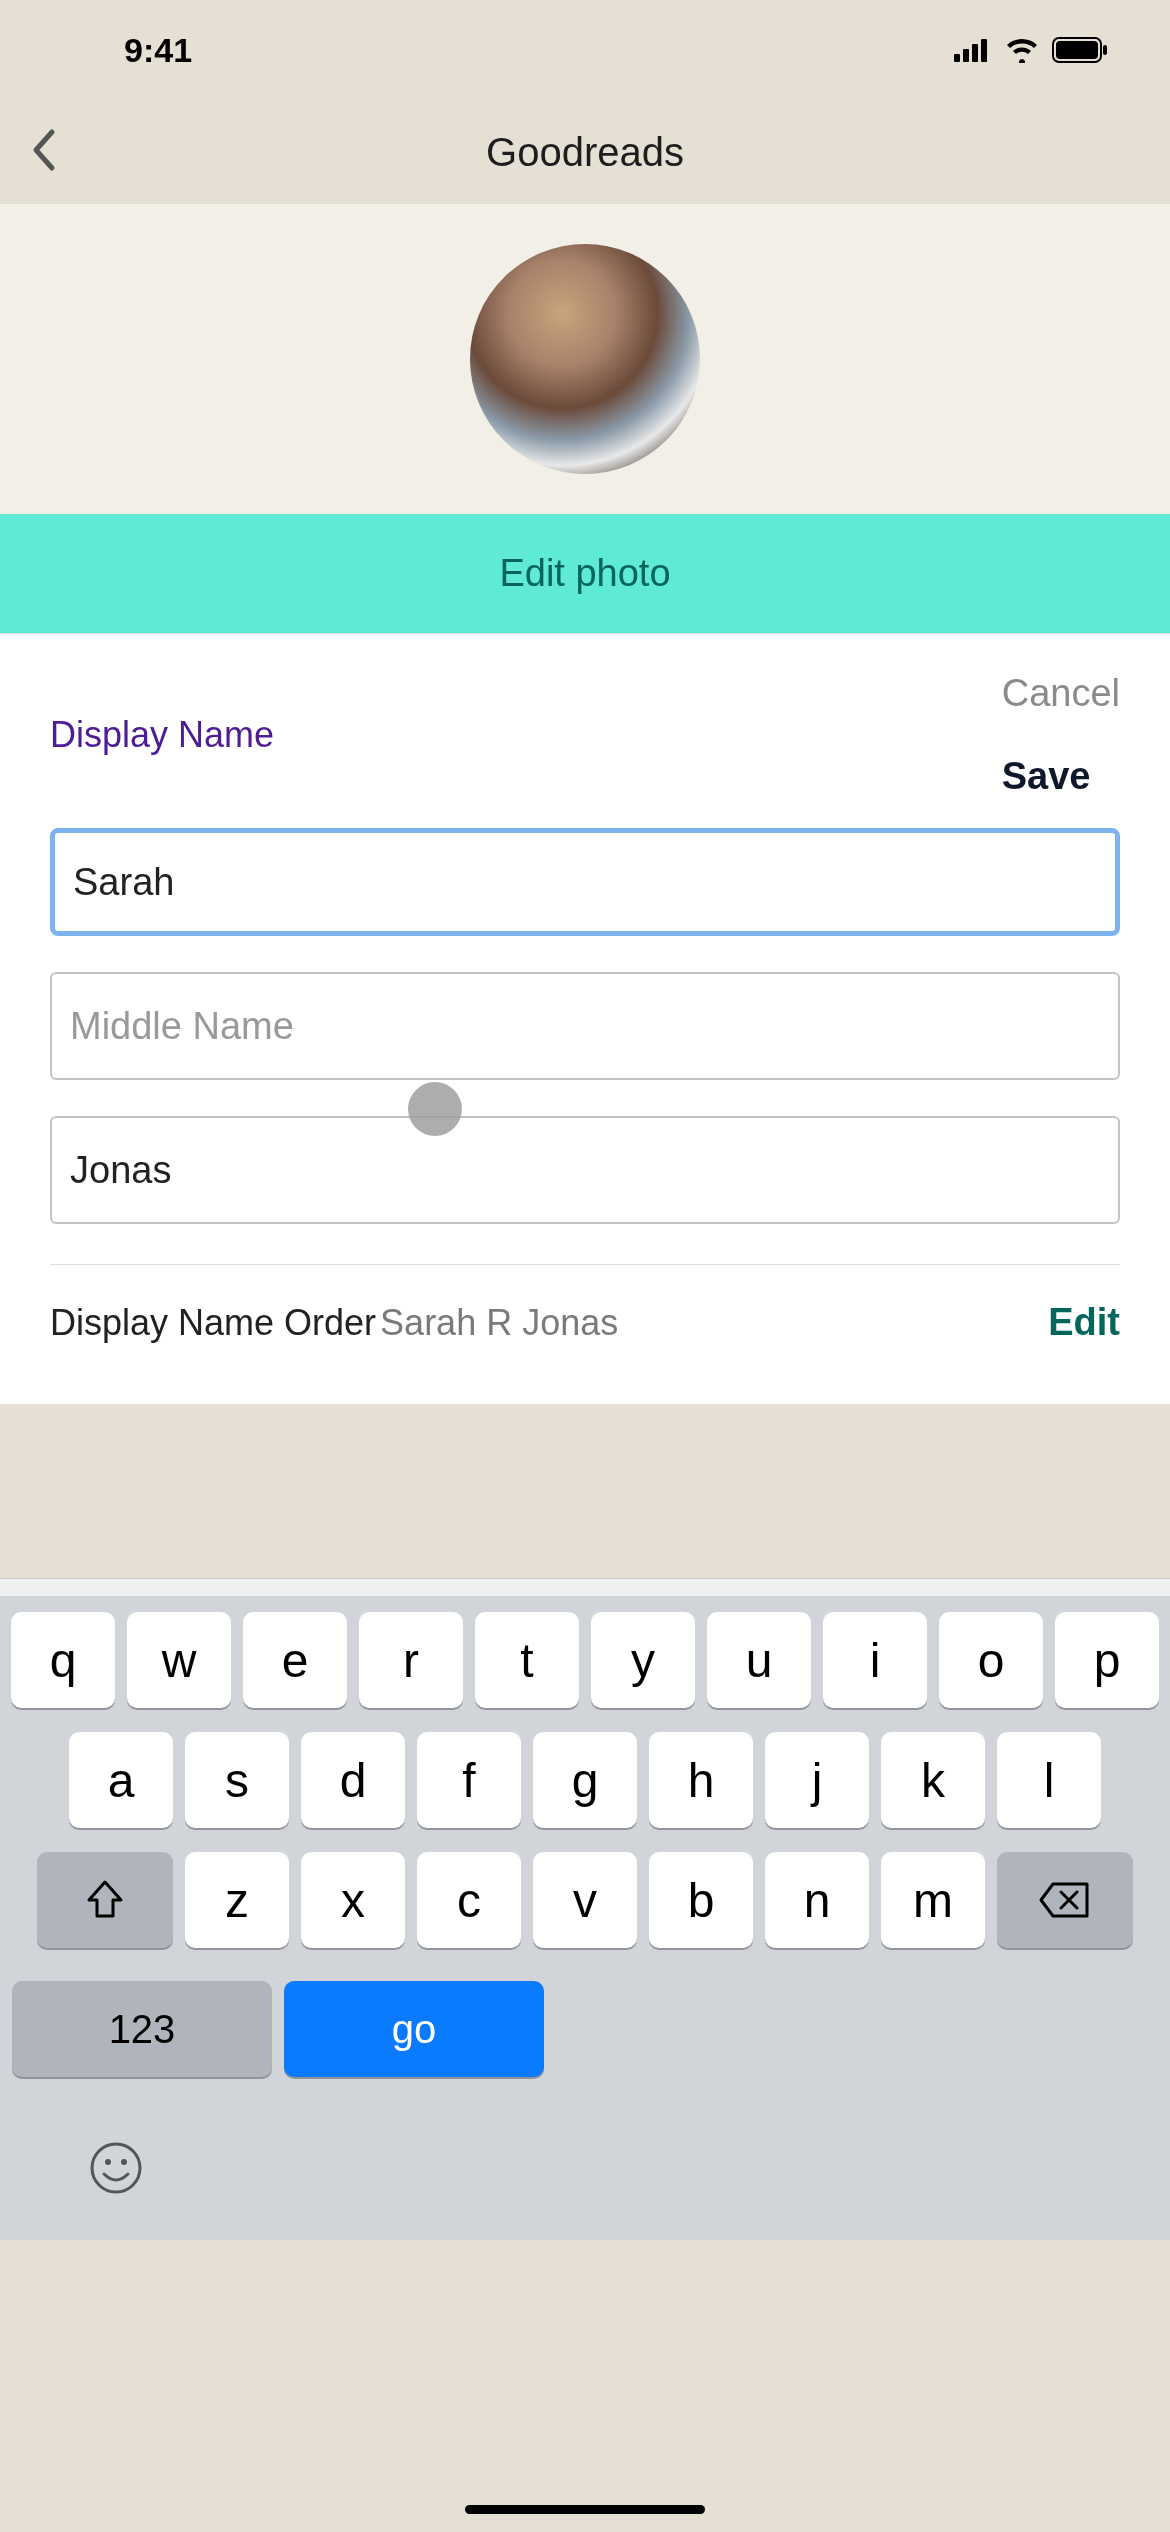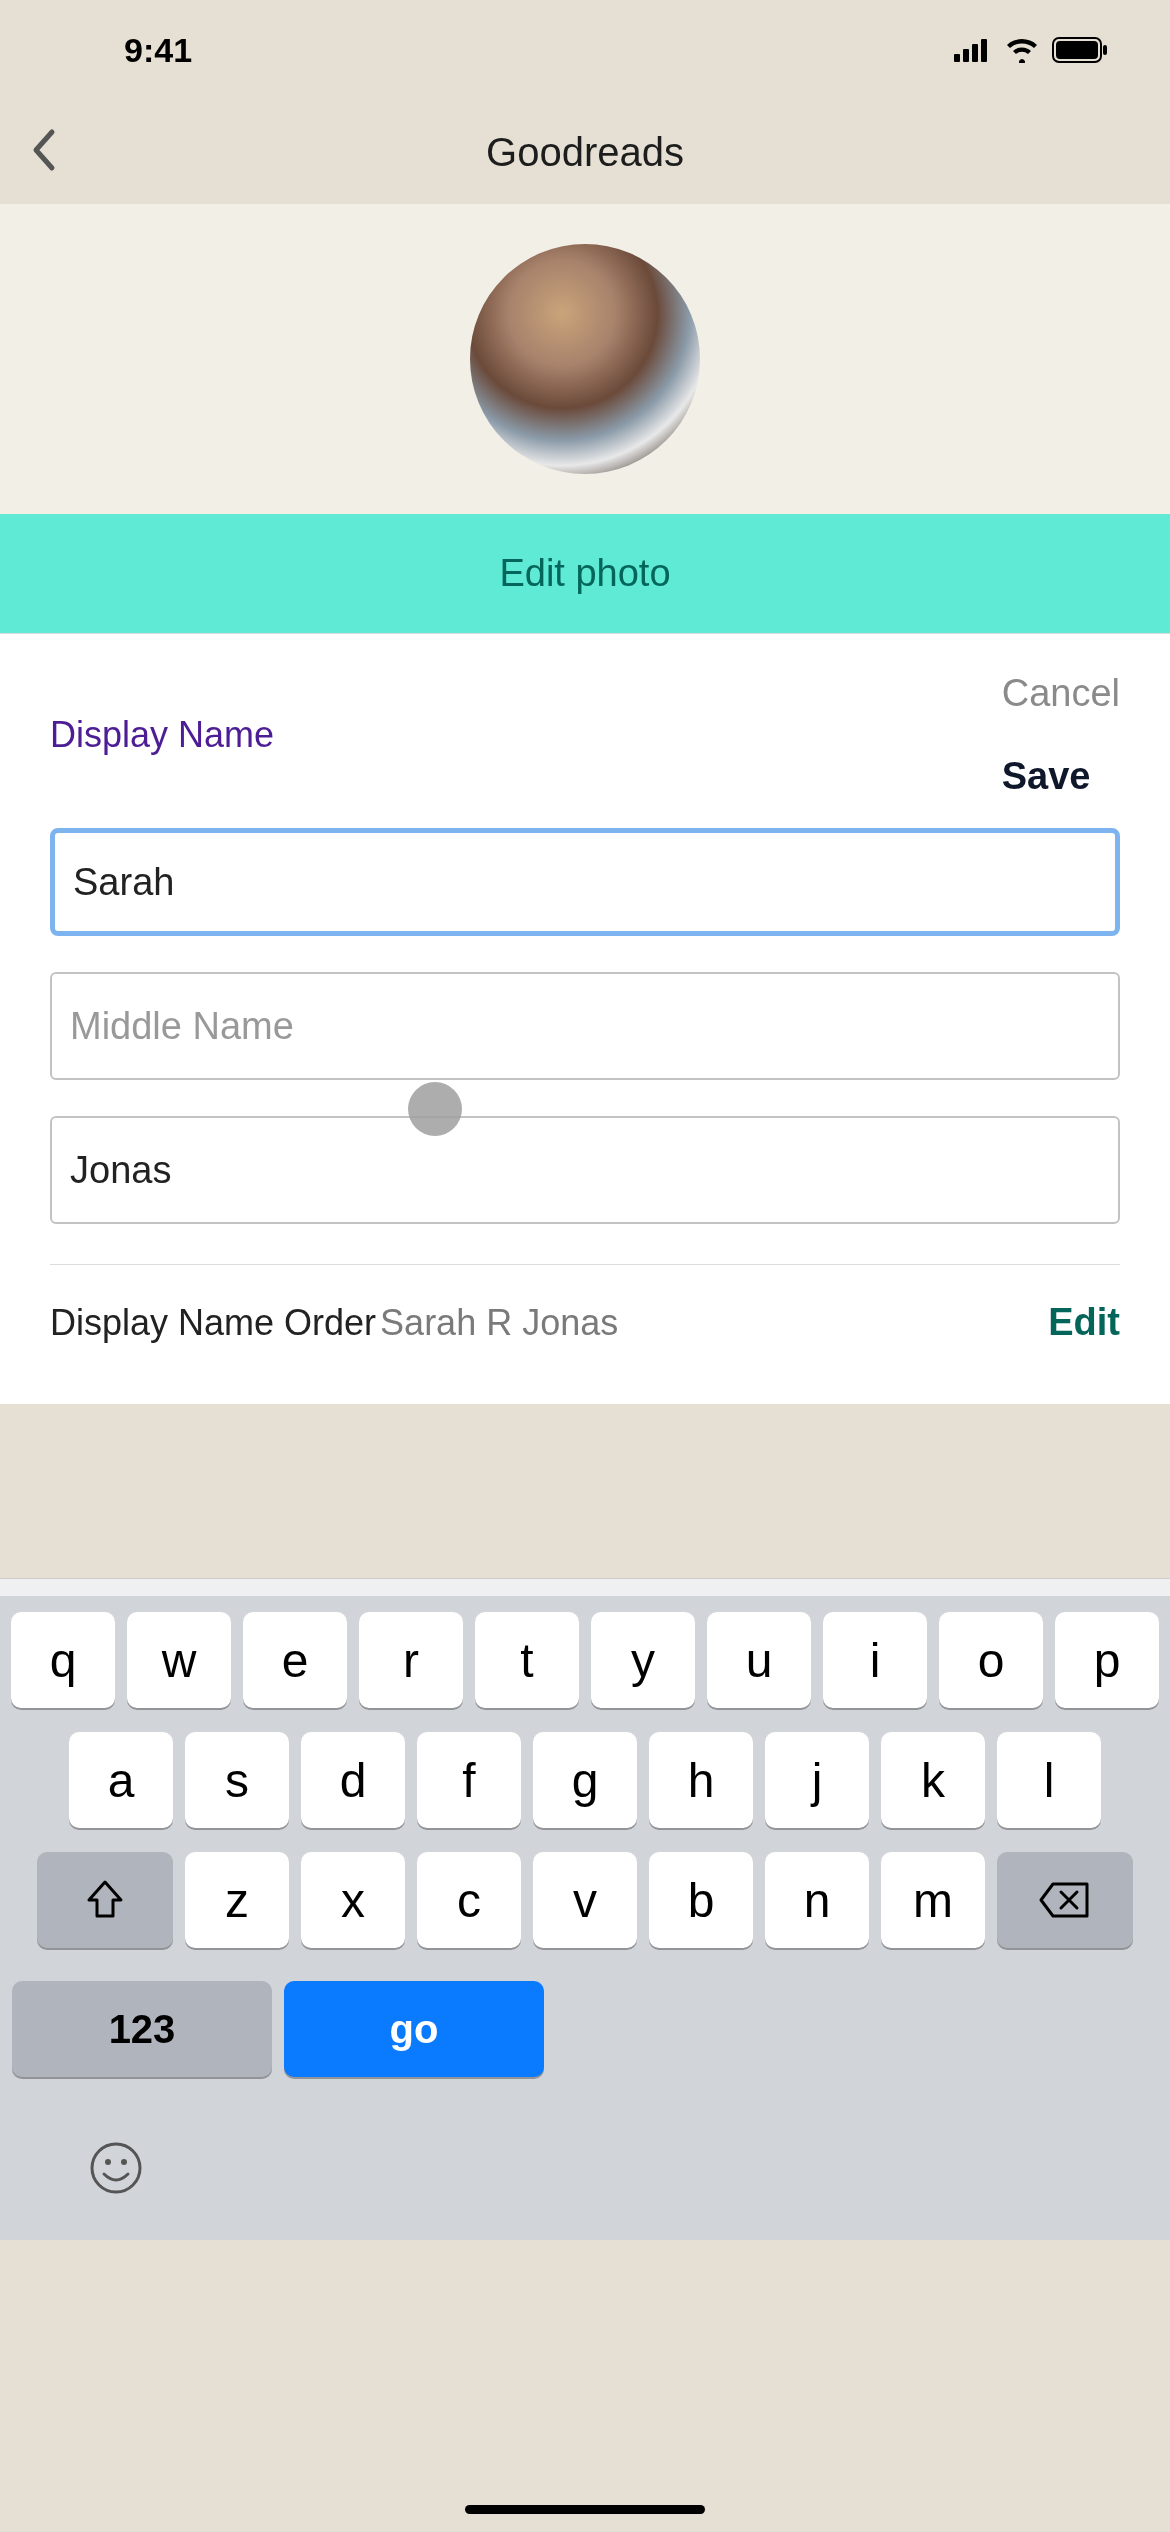"123" .kb-row-bottom { font-weight: bold -> none }
